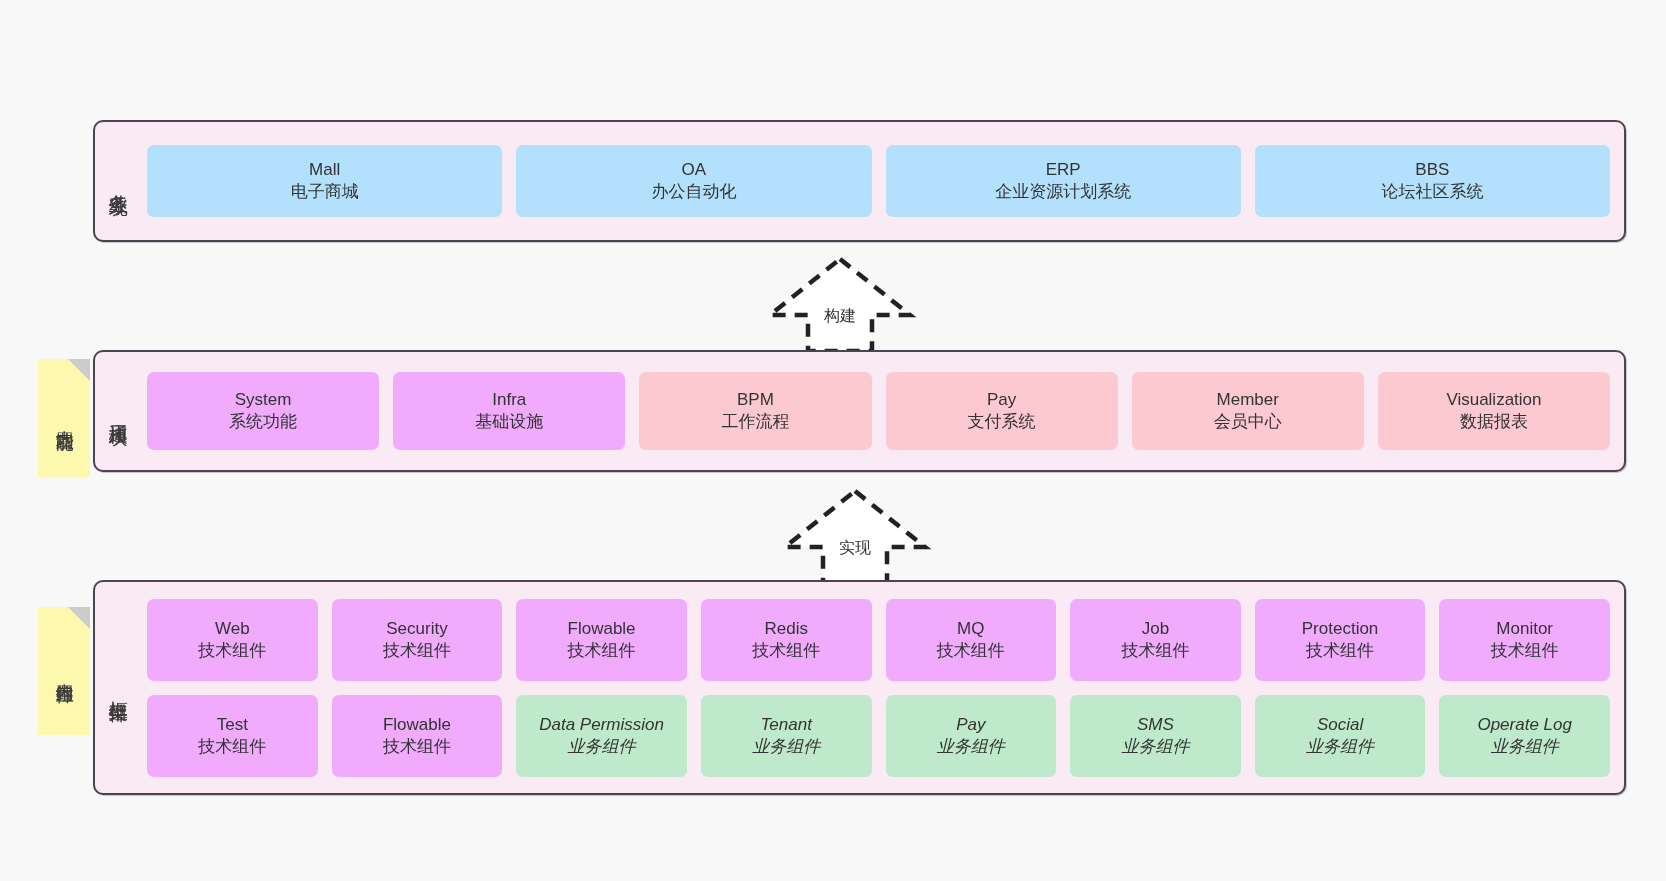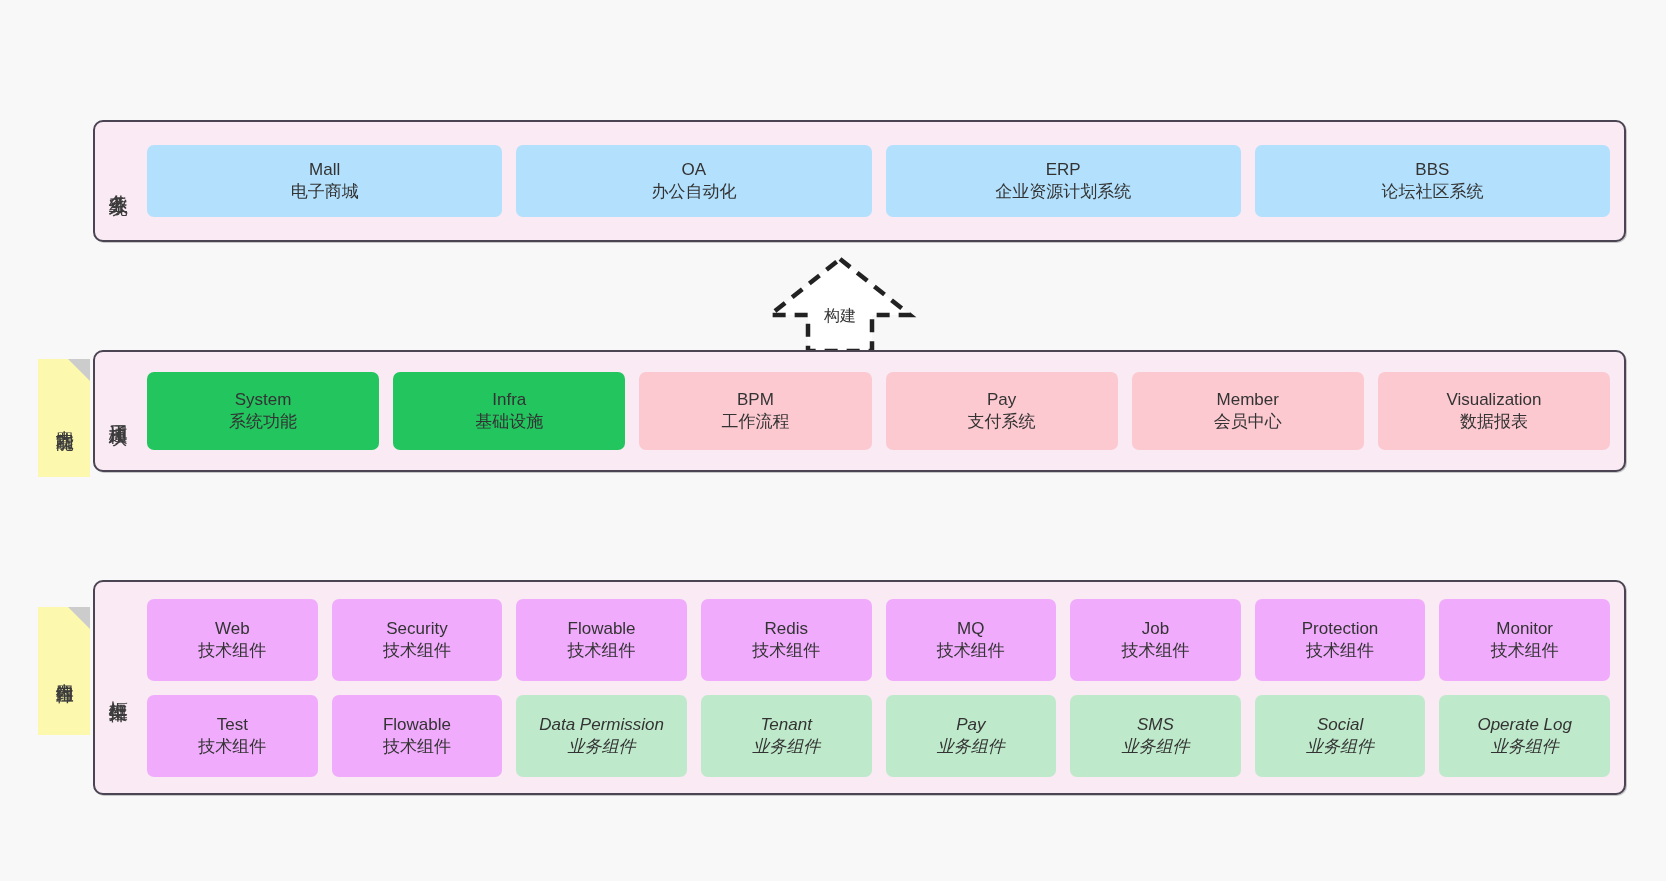"System" .fill-red { background: #22c55e -> #f0abfc }
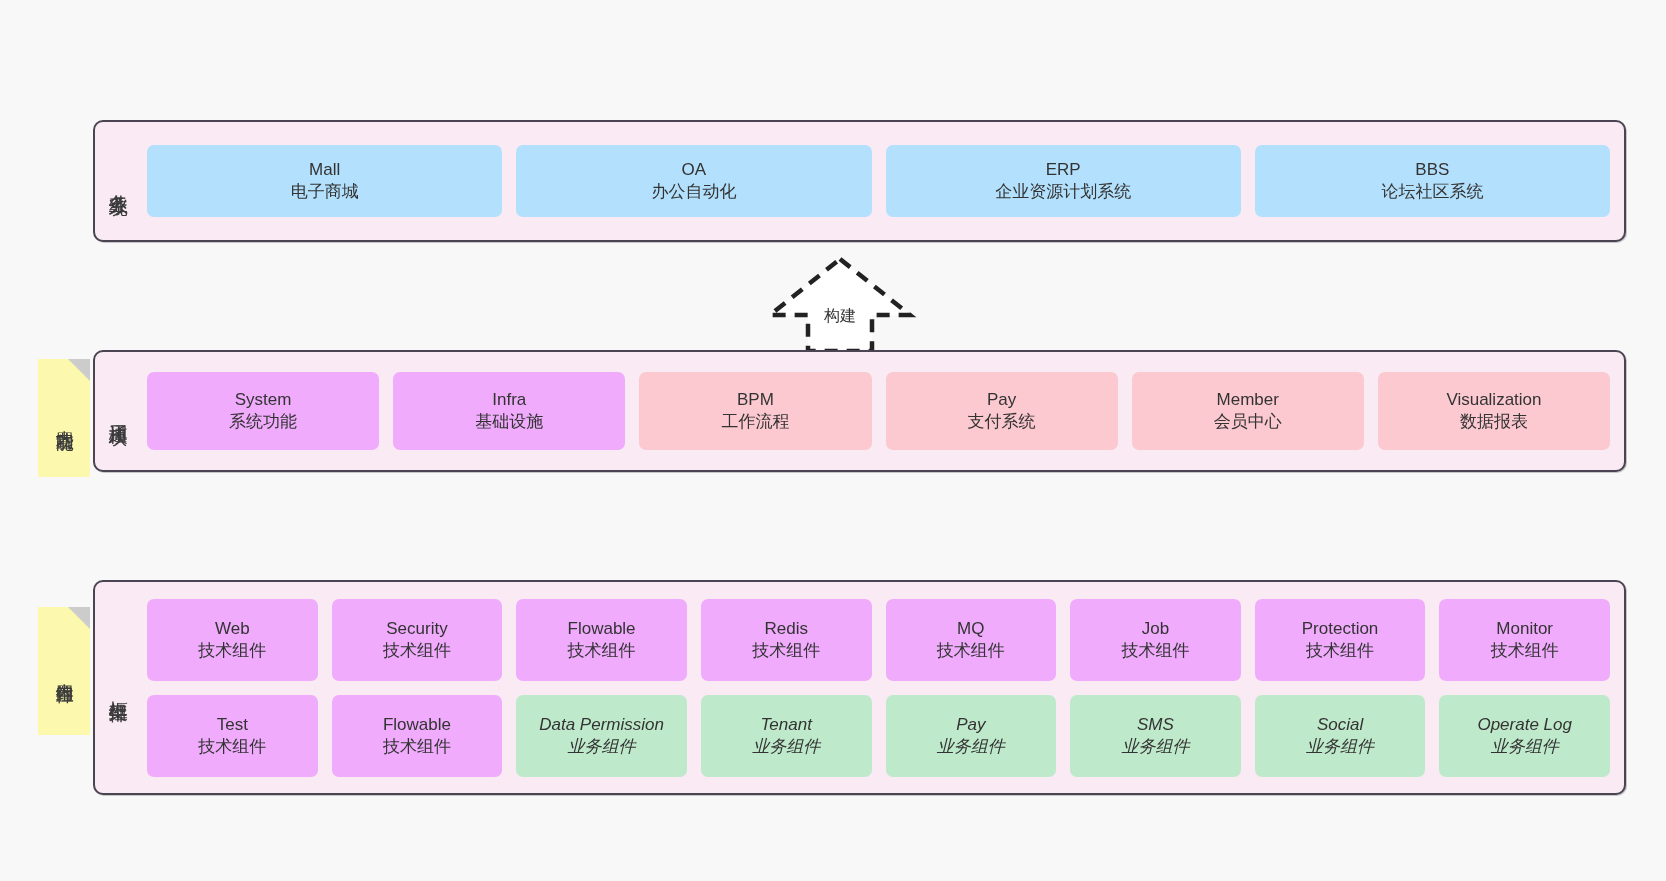"实现" div.arrow-wrap { html: none -> <div> <svg> <path></path> </svg> <div>实现</div> </div> }
